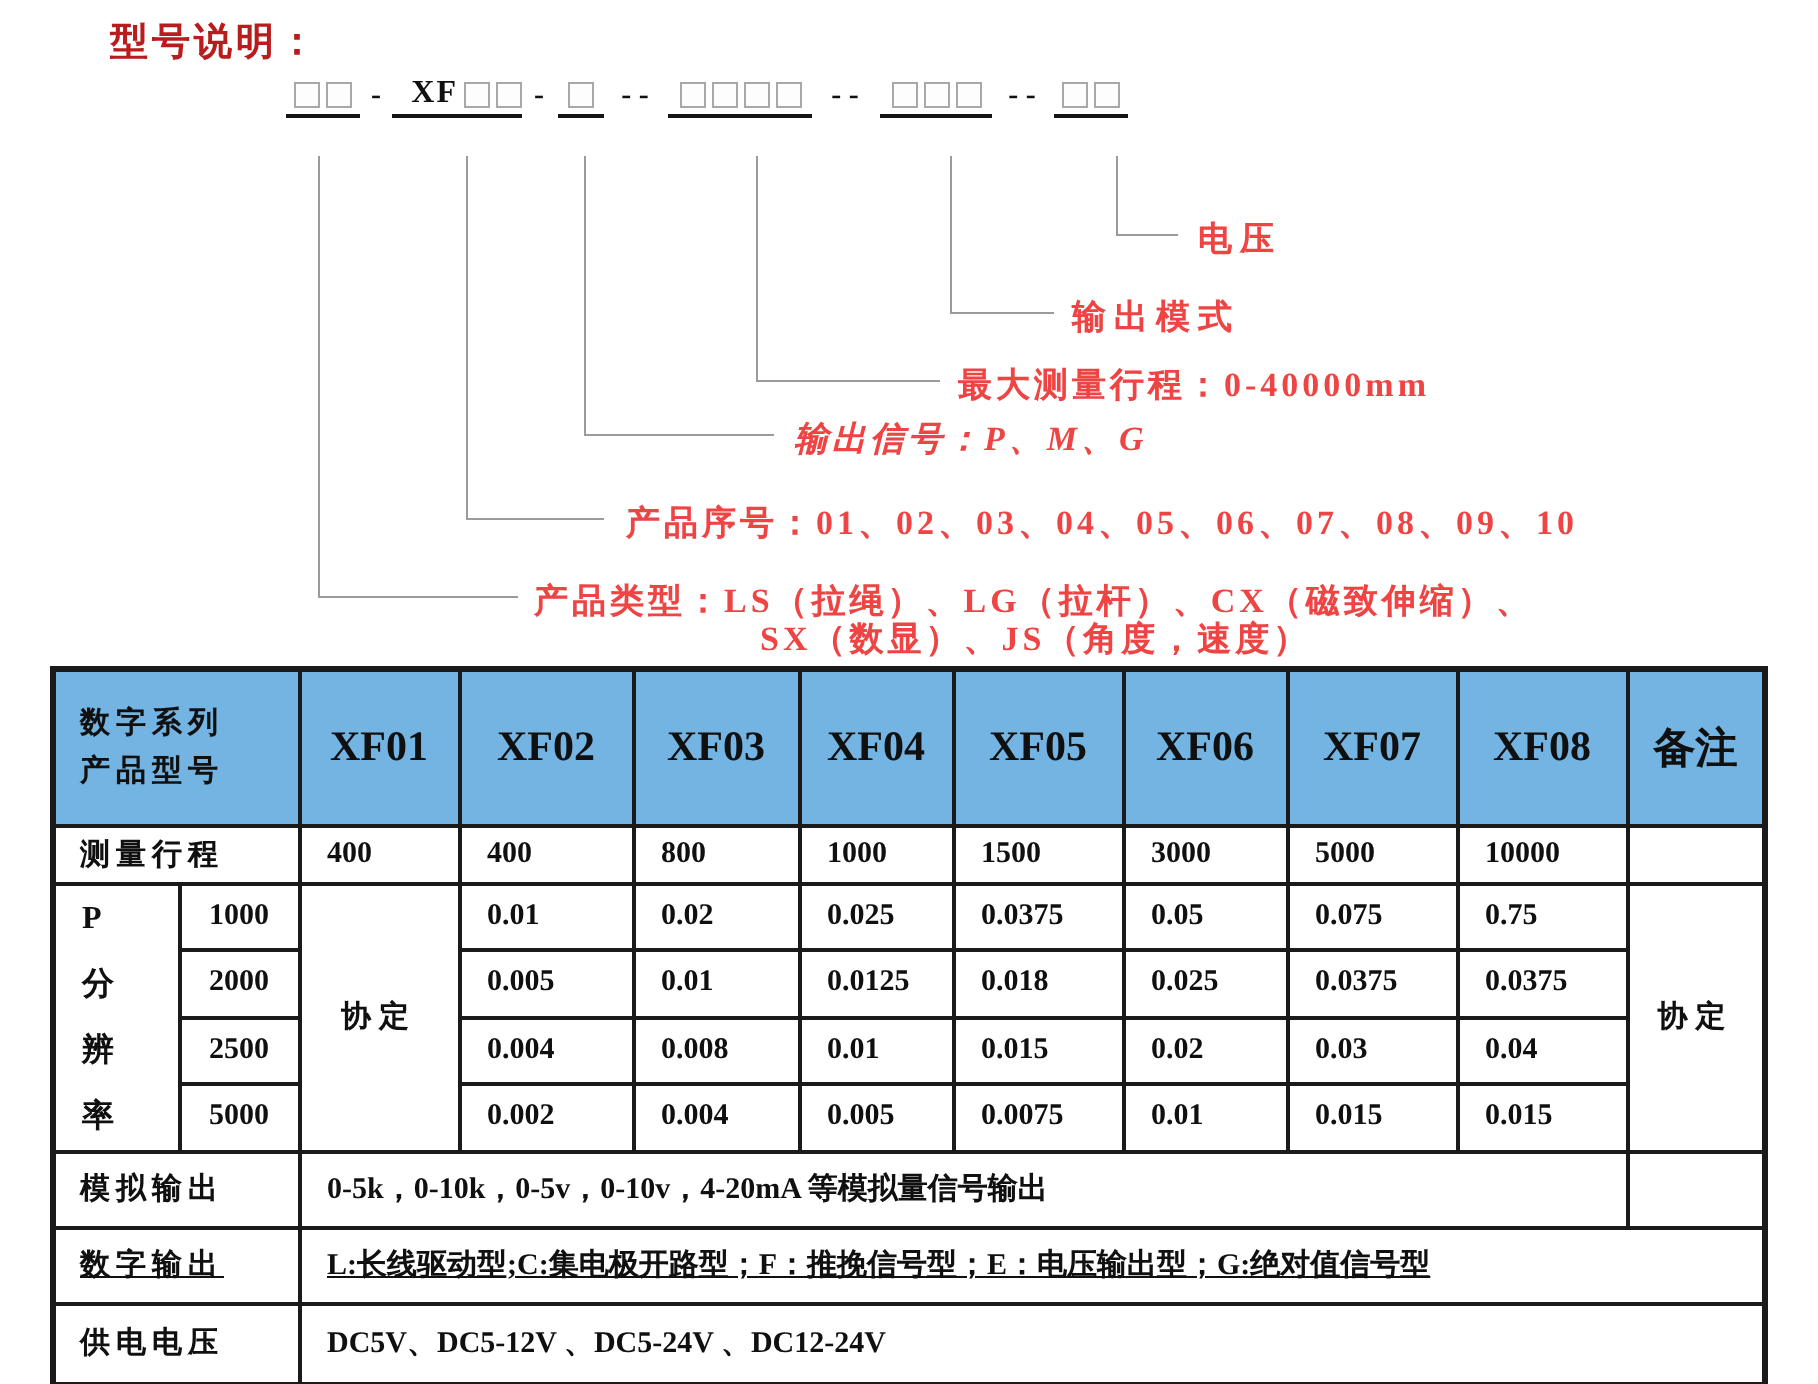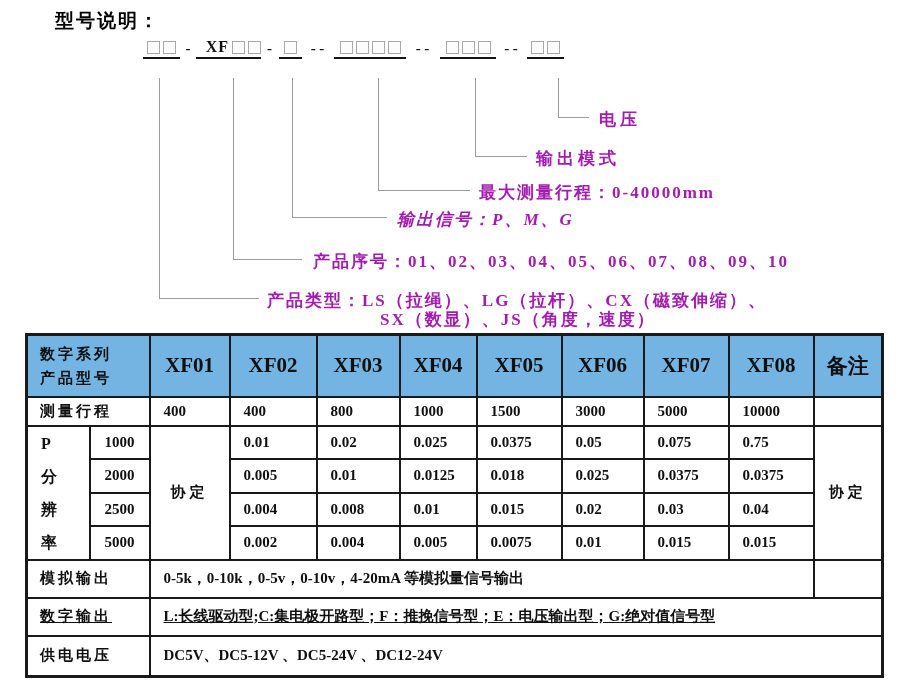"型号说明：" .page-title { color: #000000 -> #b91c1c }
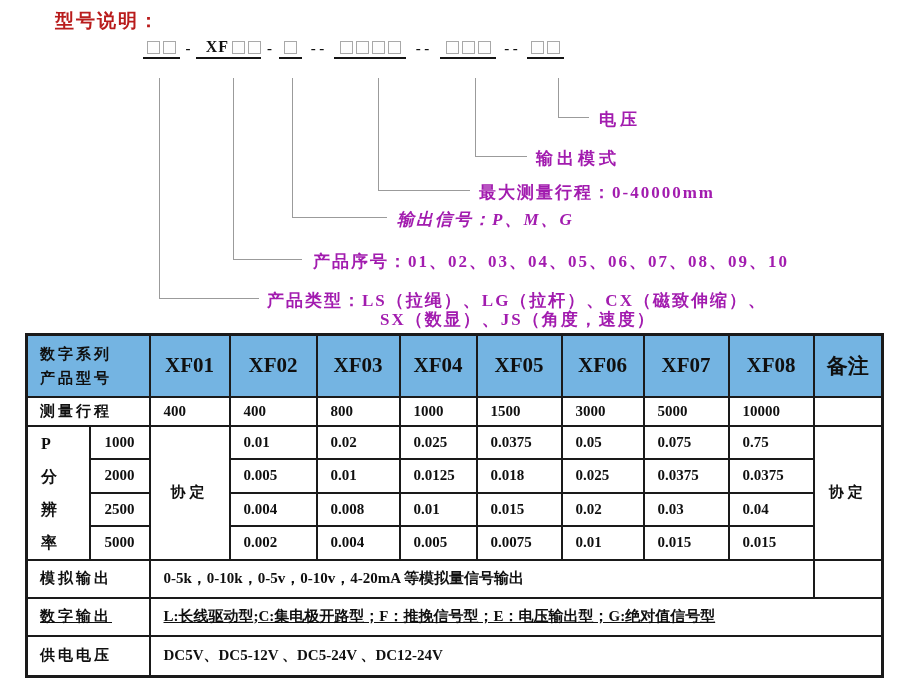"电压" .anno { color: #a21caf -> #ef4444 }
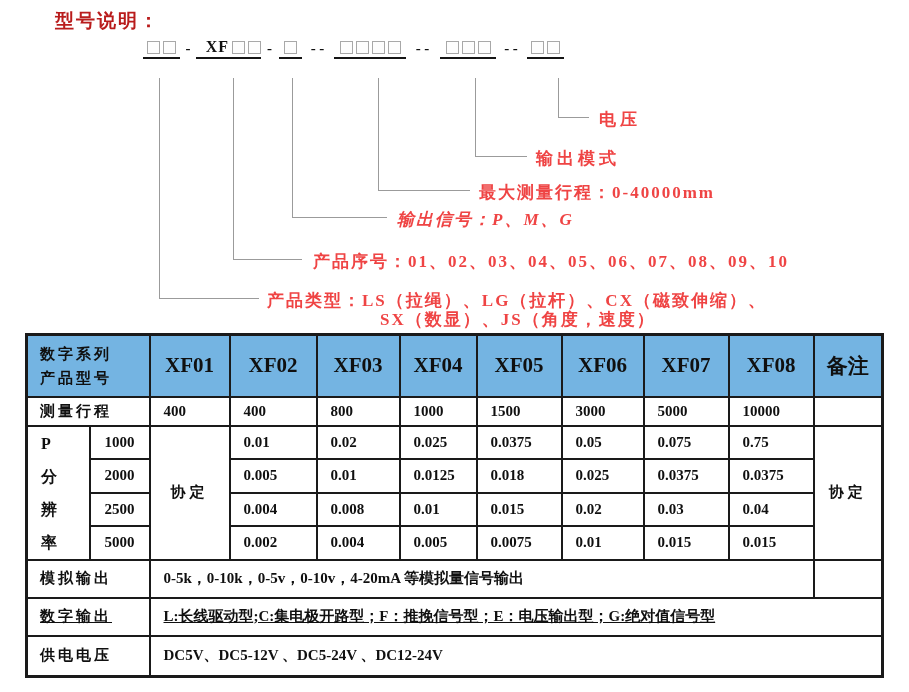"数字系列" .r-head { height: 62px -> 78px }
